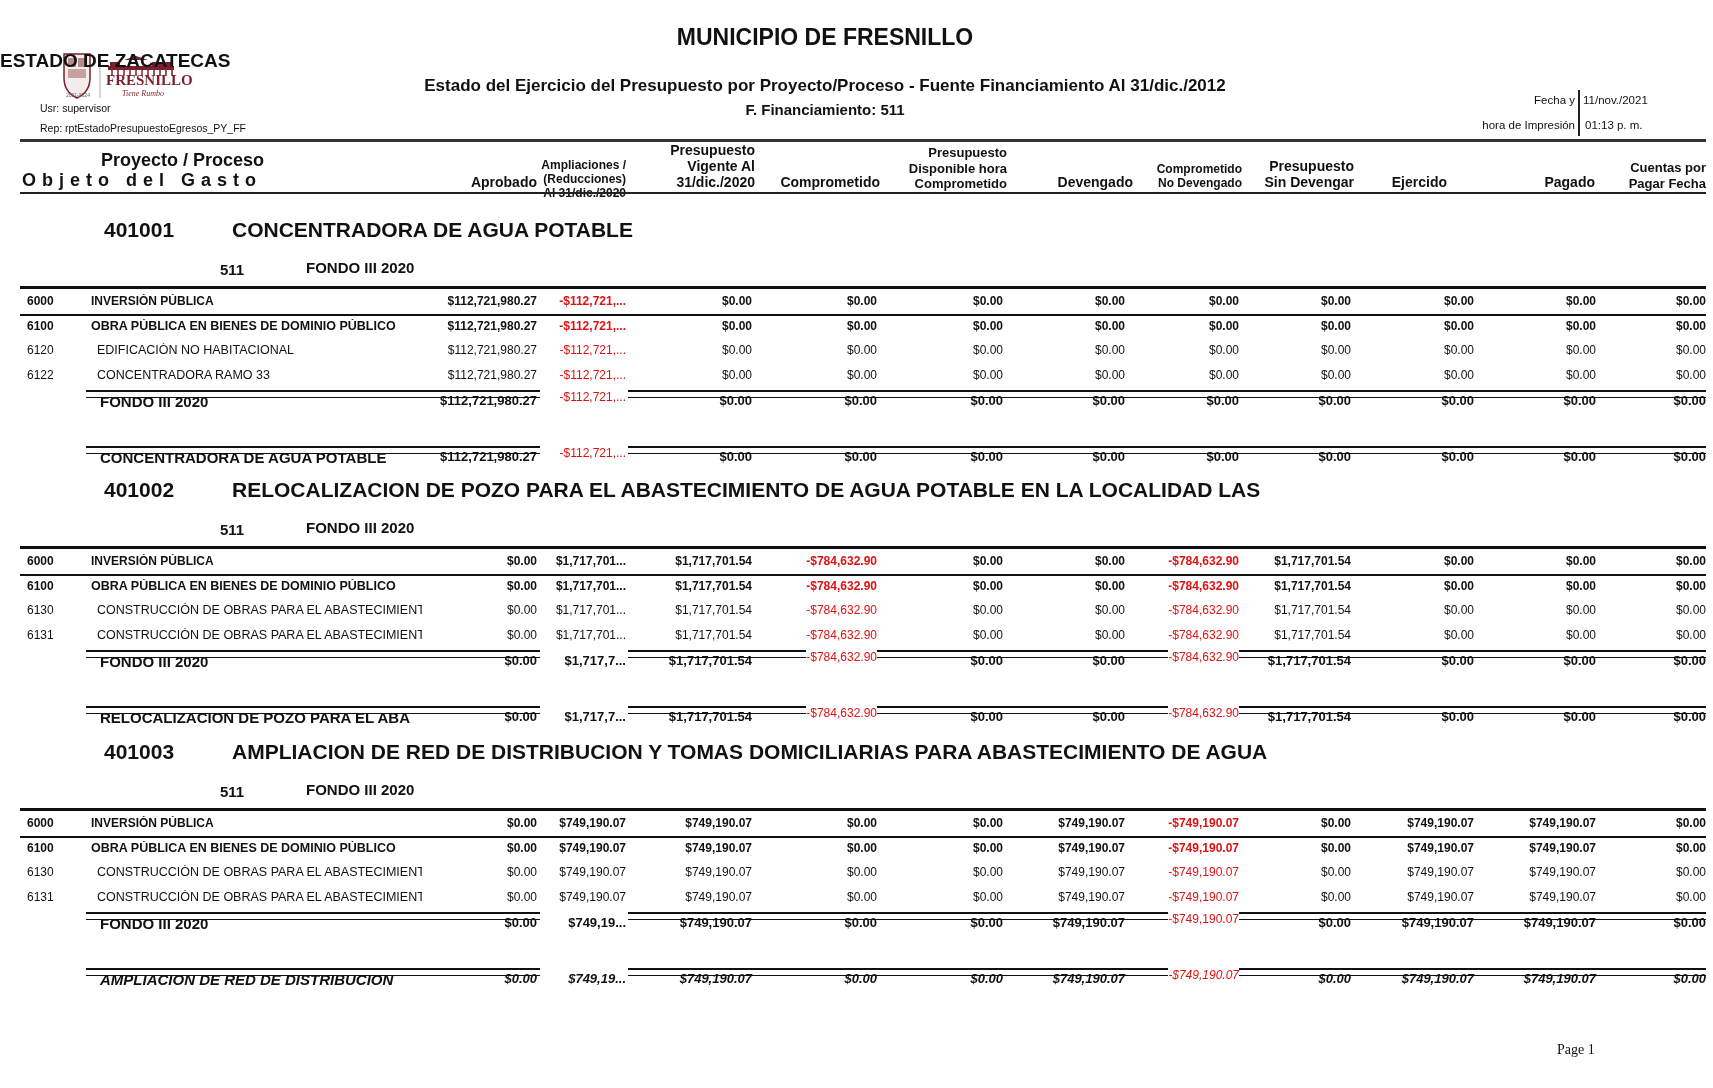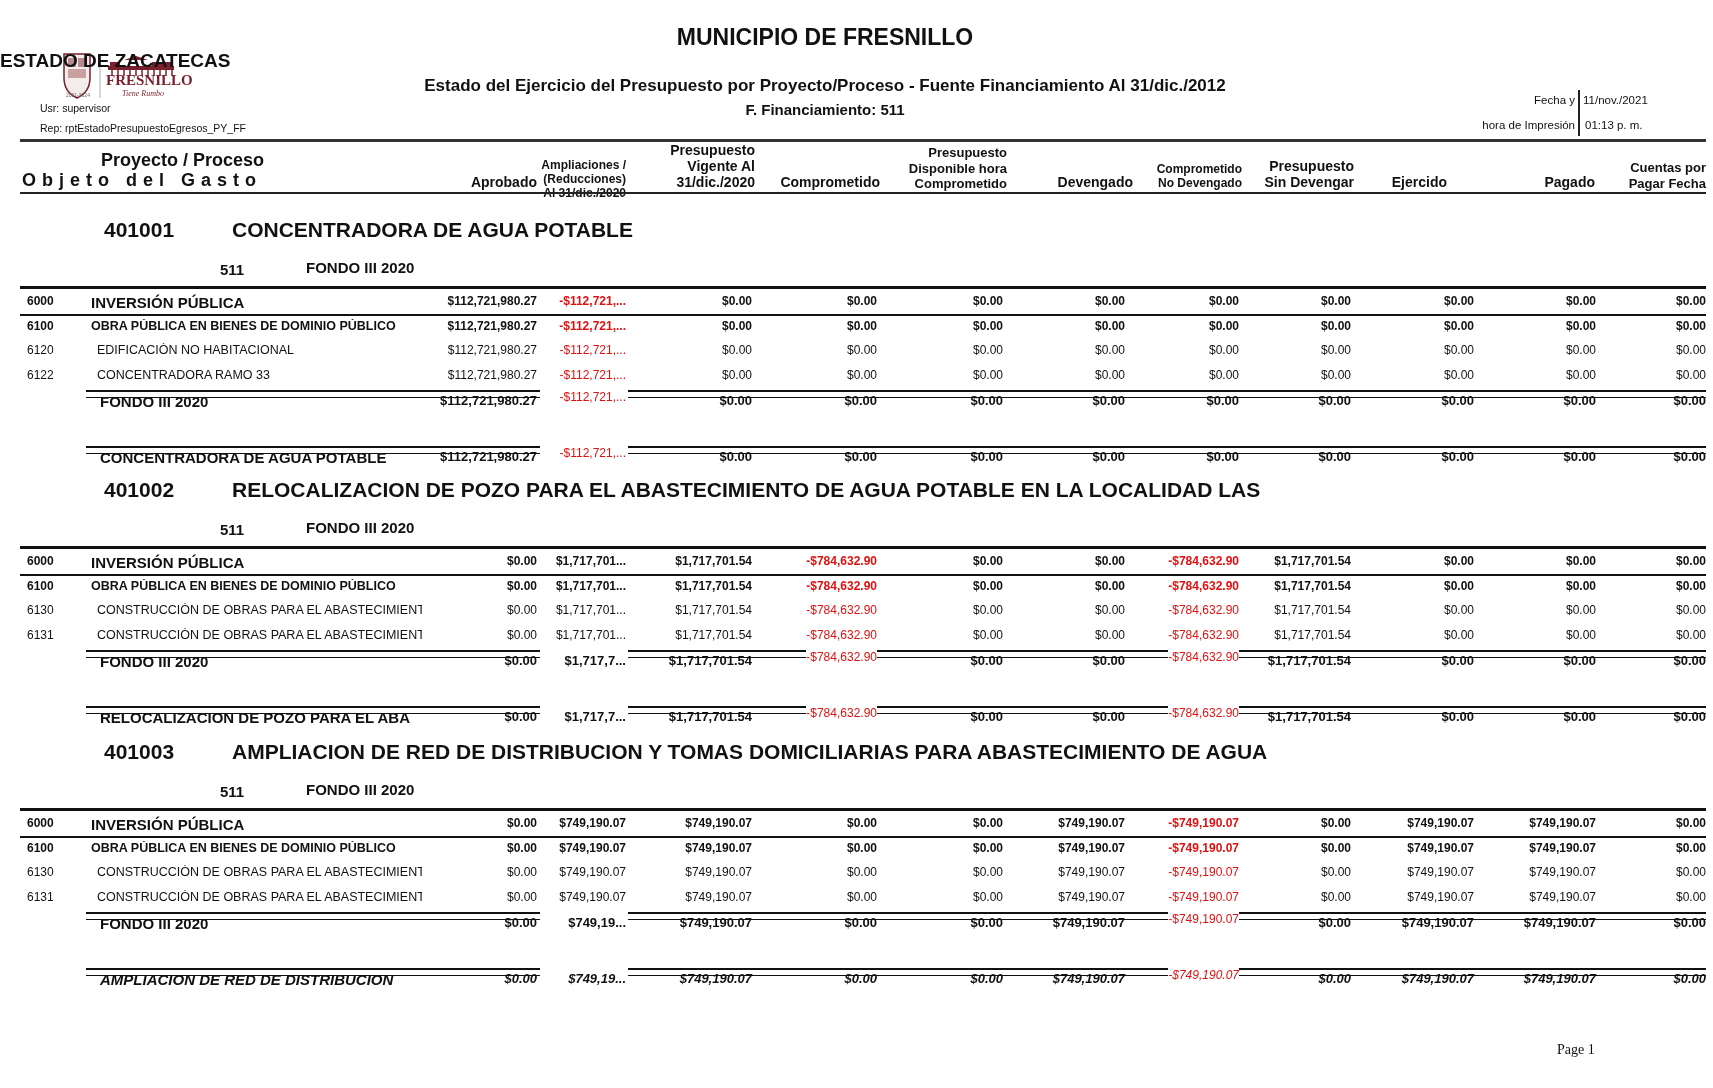"INVERSIÓN PÚBLICA" .row.big .label { font-size: 15px -> 12px }
